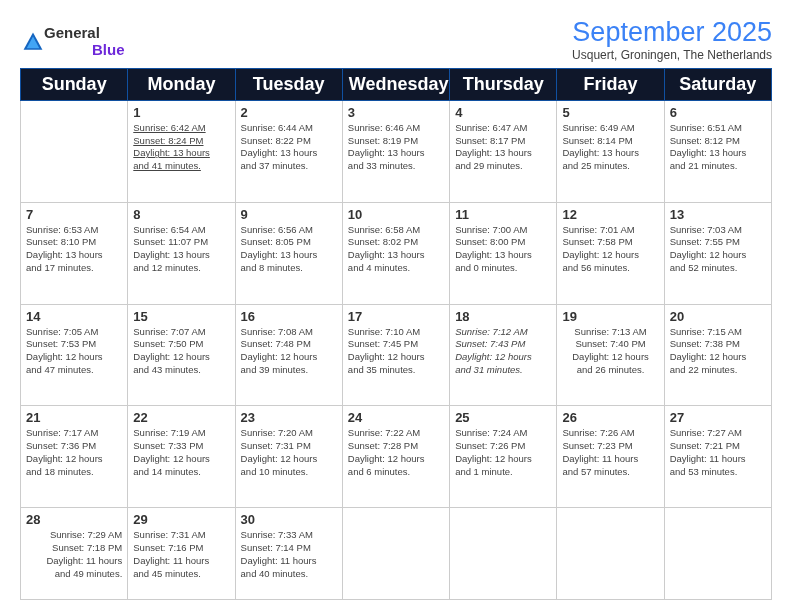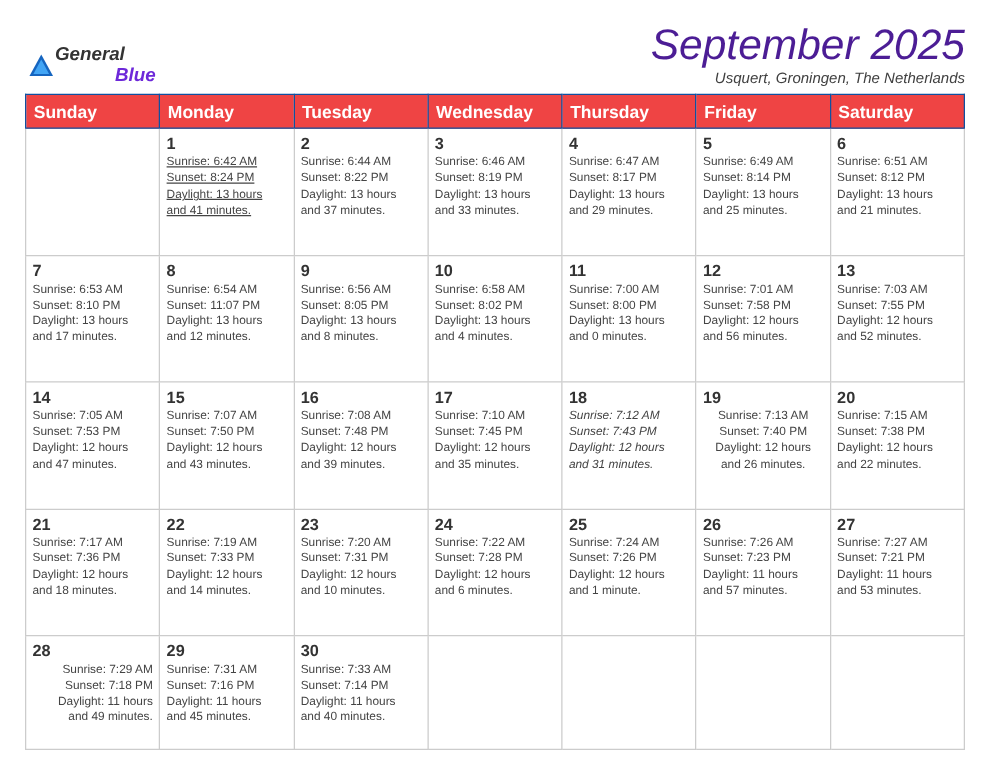"General" .header { align-items: flex-end -> center; font-style: italic -> none }
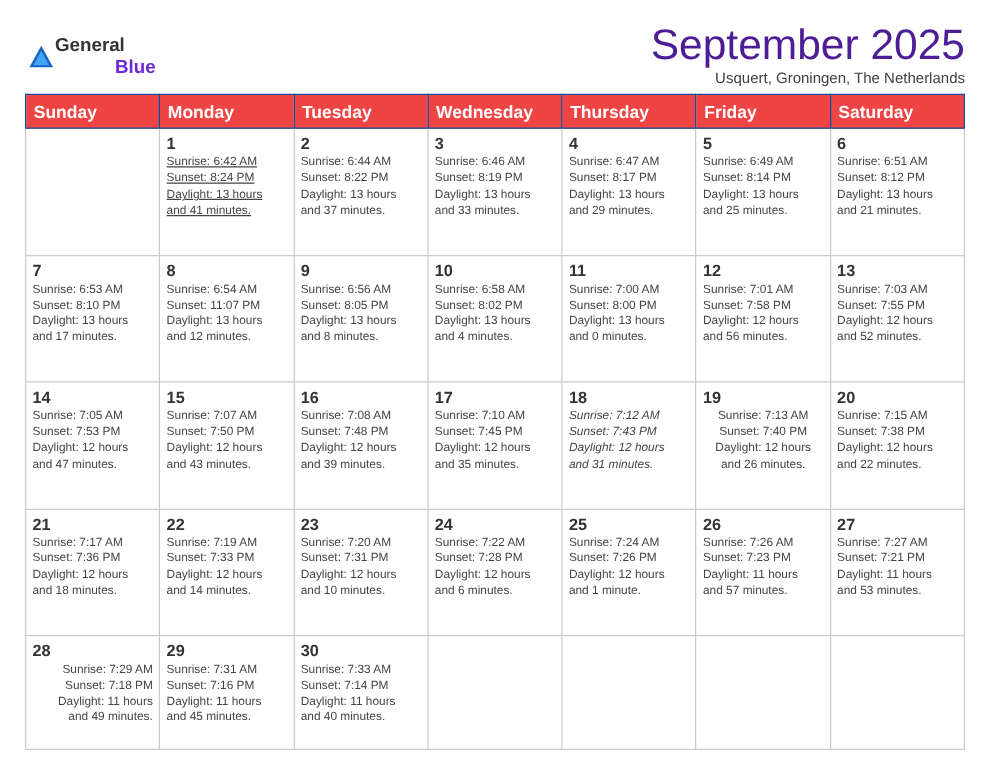"September 2025" .month-title { color: #4c1d95 -> #3b82f6; font-size: 34px -> 27px }
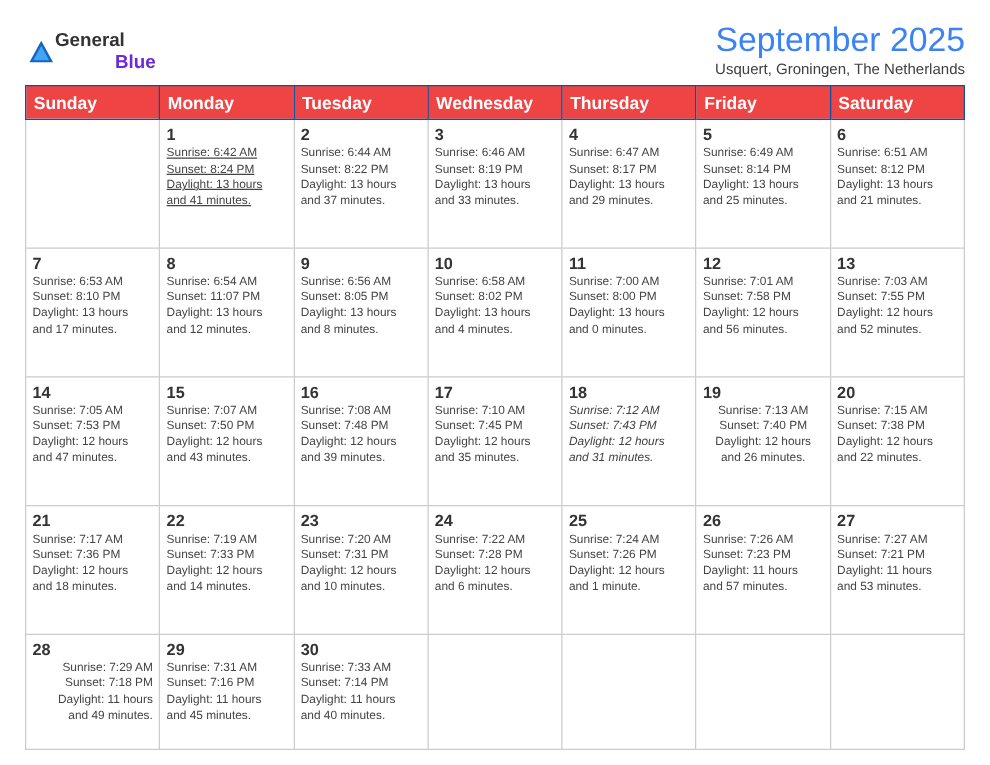"Sunday" .calendar th { background: #ef4444 -> #0f172a; font-size: 14px -> 18px; text-align: left -> center }
